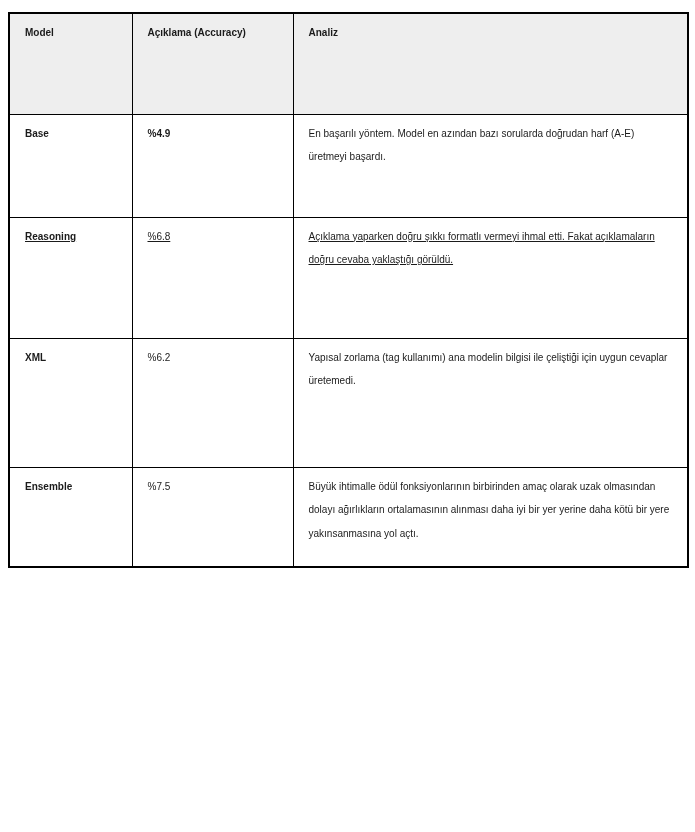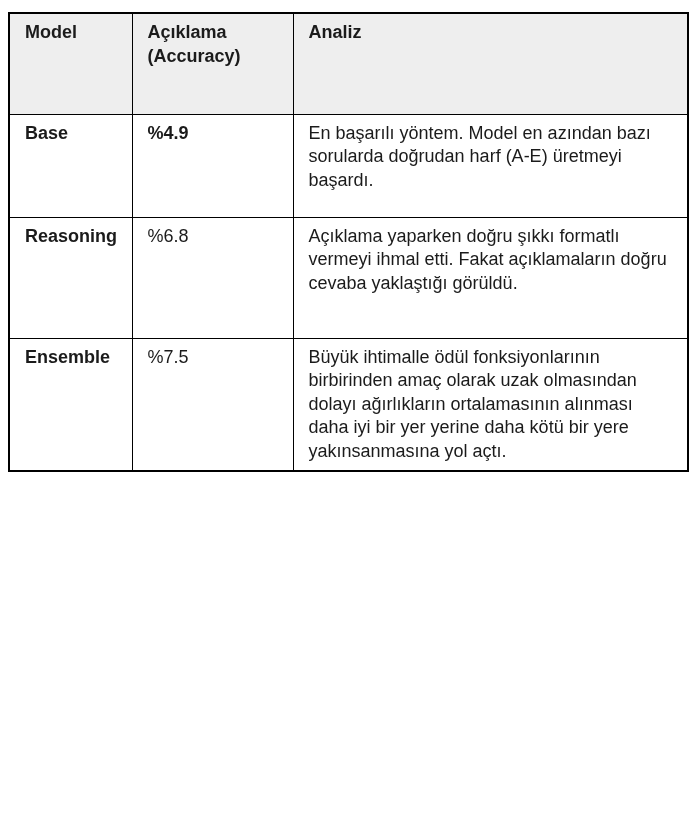"Model" table.results { font-size: 18px -> 10px }
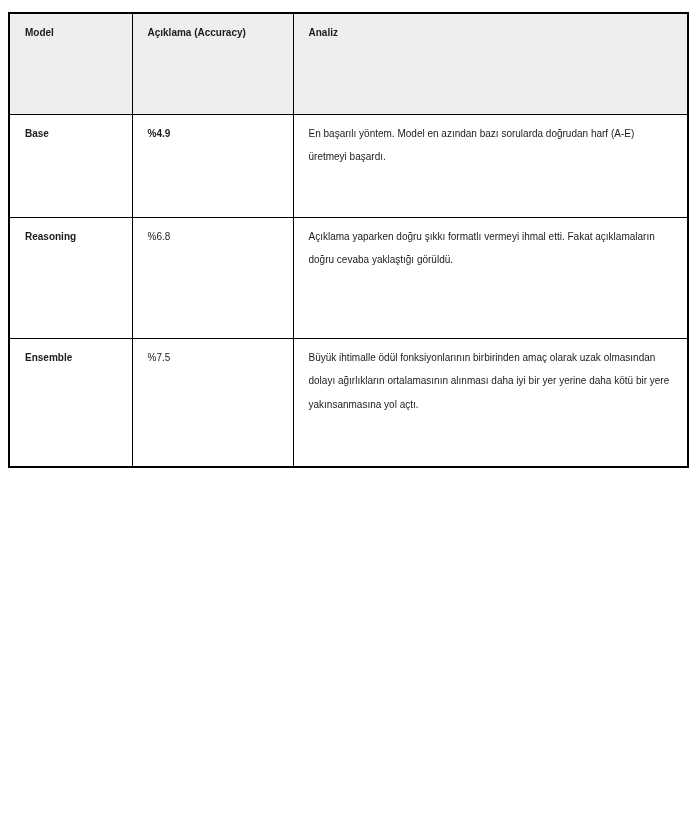"Reasoning" tbody tr:nth-child(2) { text-decoration: none -> underline }
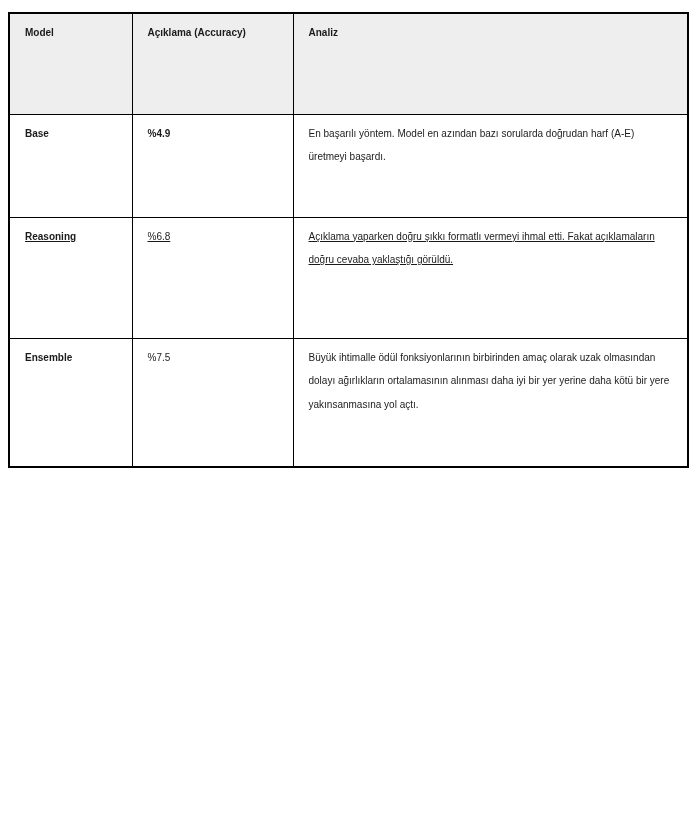"XML" tr { html: none -> <tr> <td>XML</td> <td>%6.2</td> <td>Yapısal zorlama (tag kullanımı) ana modelin bilgisi ile çeliştiği için uygun cevaplar üretemedi.</td> </tr> }
